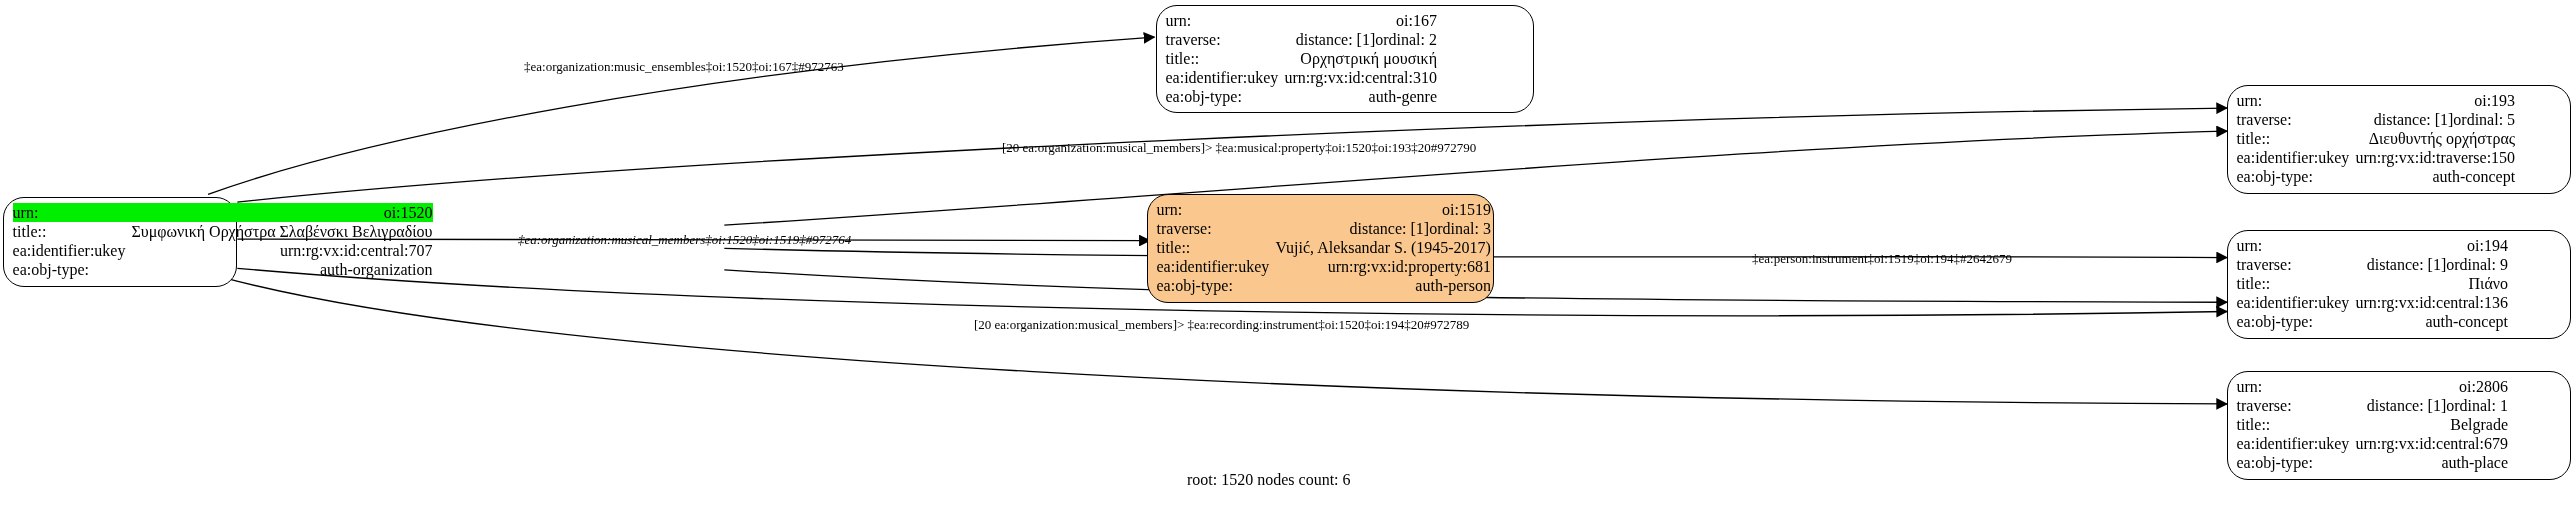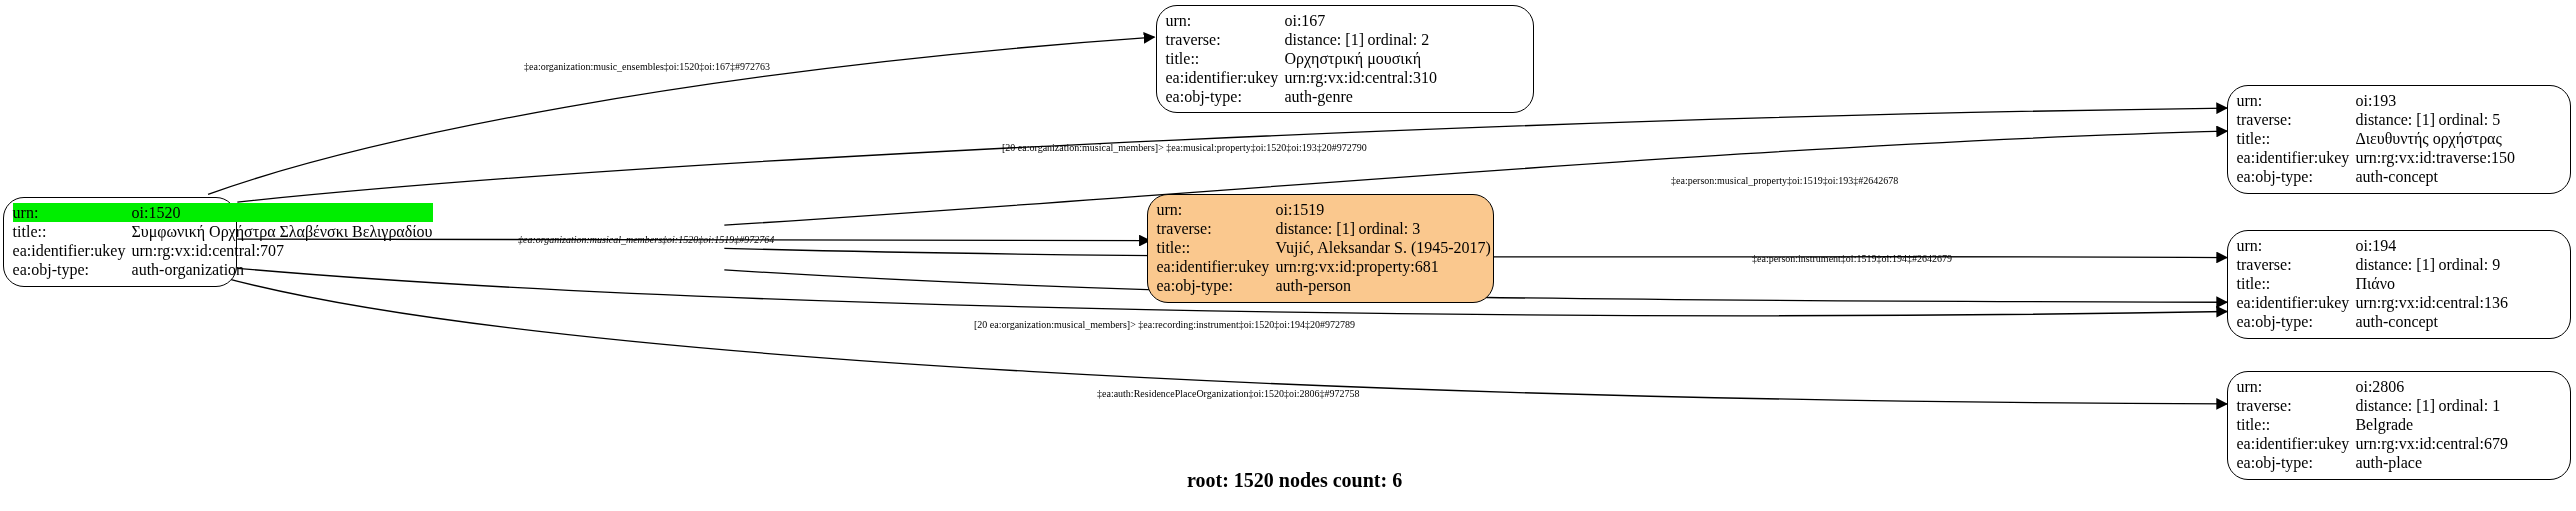"oi:167" .node td.v { text-align: none -> right }
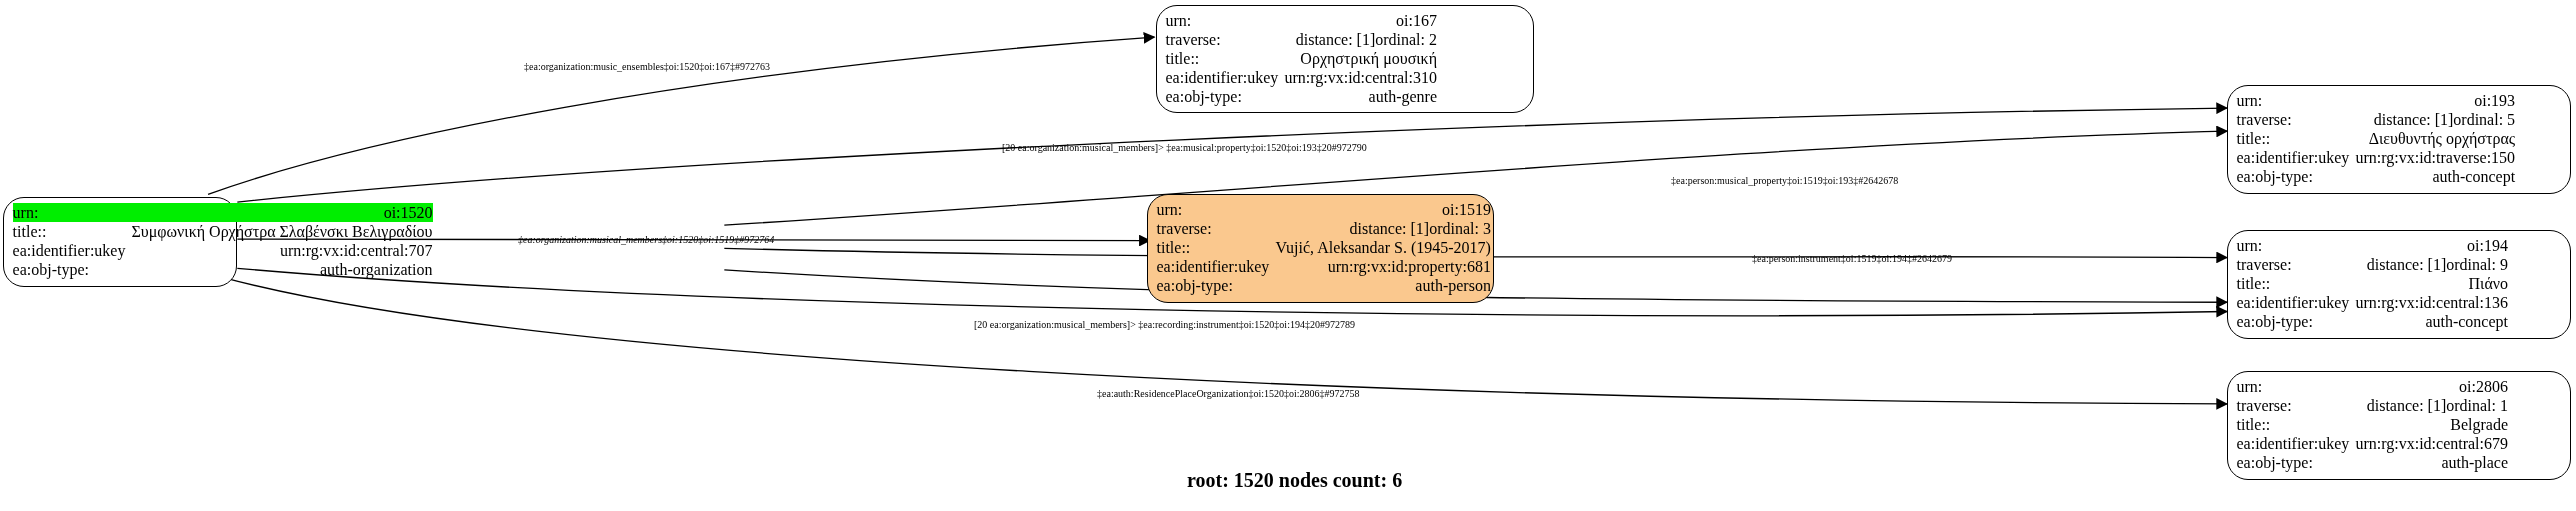"‡ea:organization:music_ensembles‡oi:1520" .edge-label { font-size: 10px -> 13px }
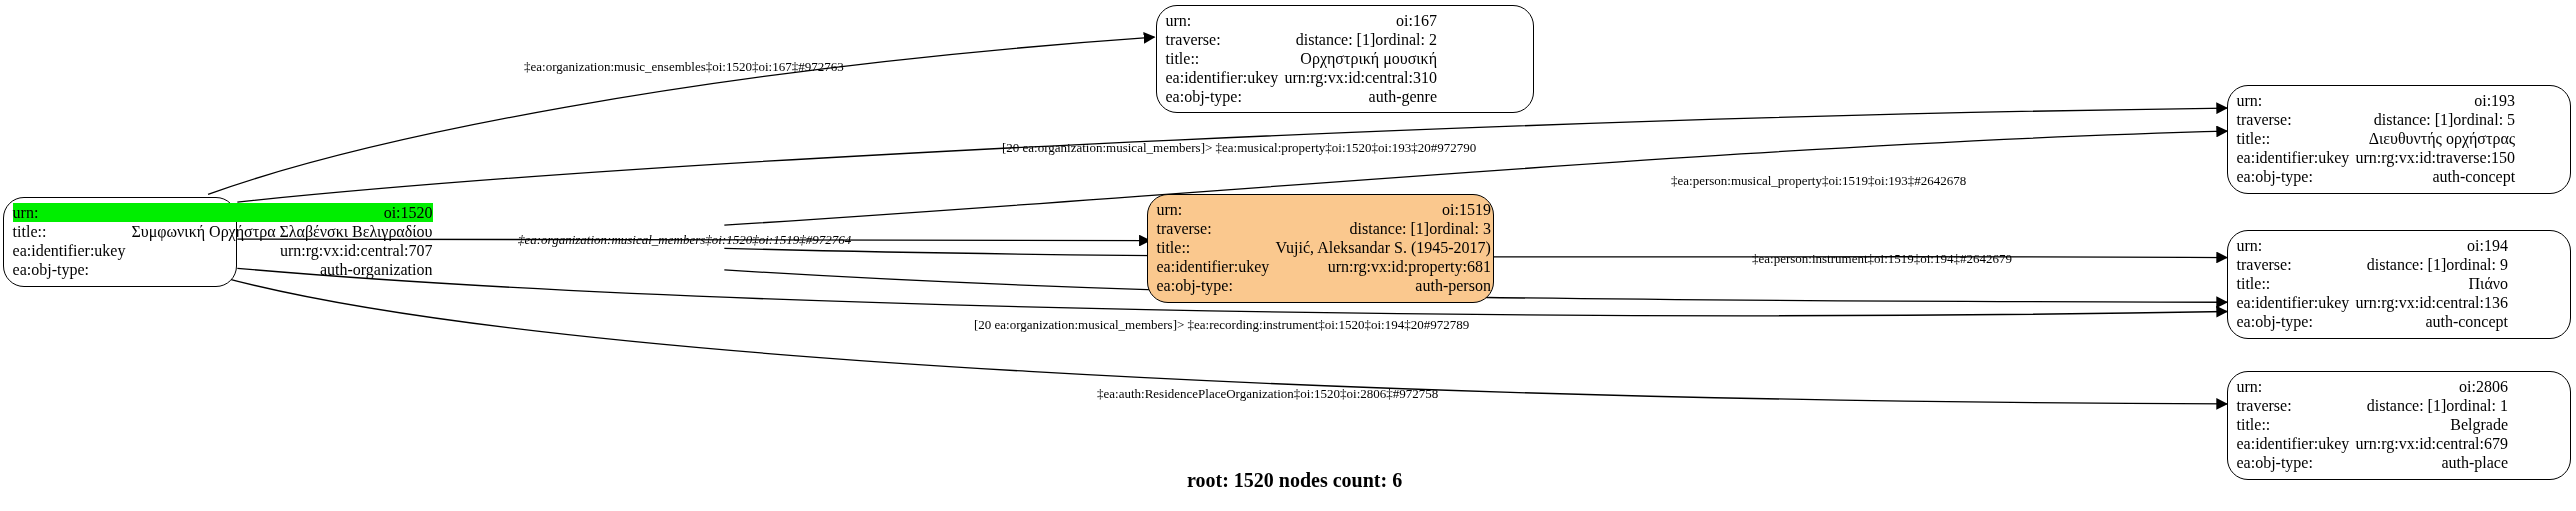"‡ea:person:musical_property‡oi:1519‡oi:1" div.edge-label { html: <div>‡ea:person:musical_property‡oi:1519‡oi:193‡#2642678</div> -> none }
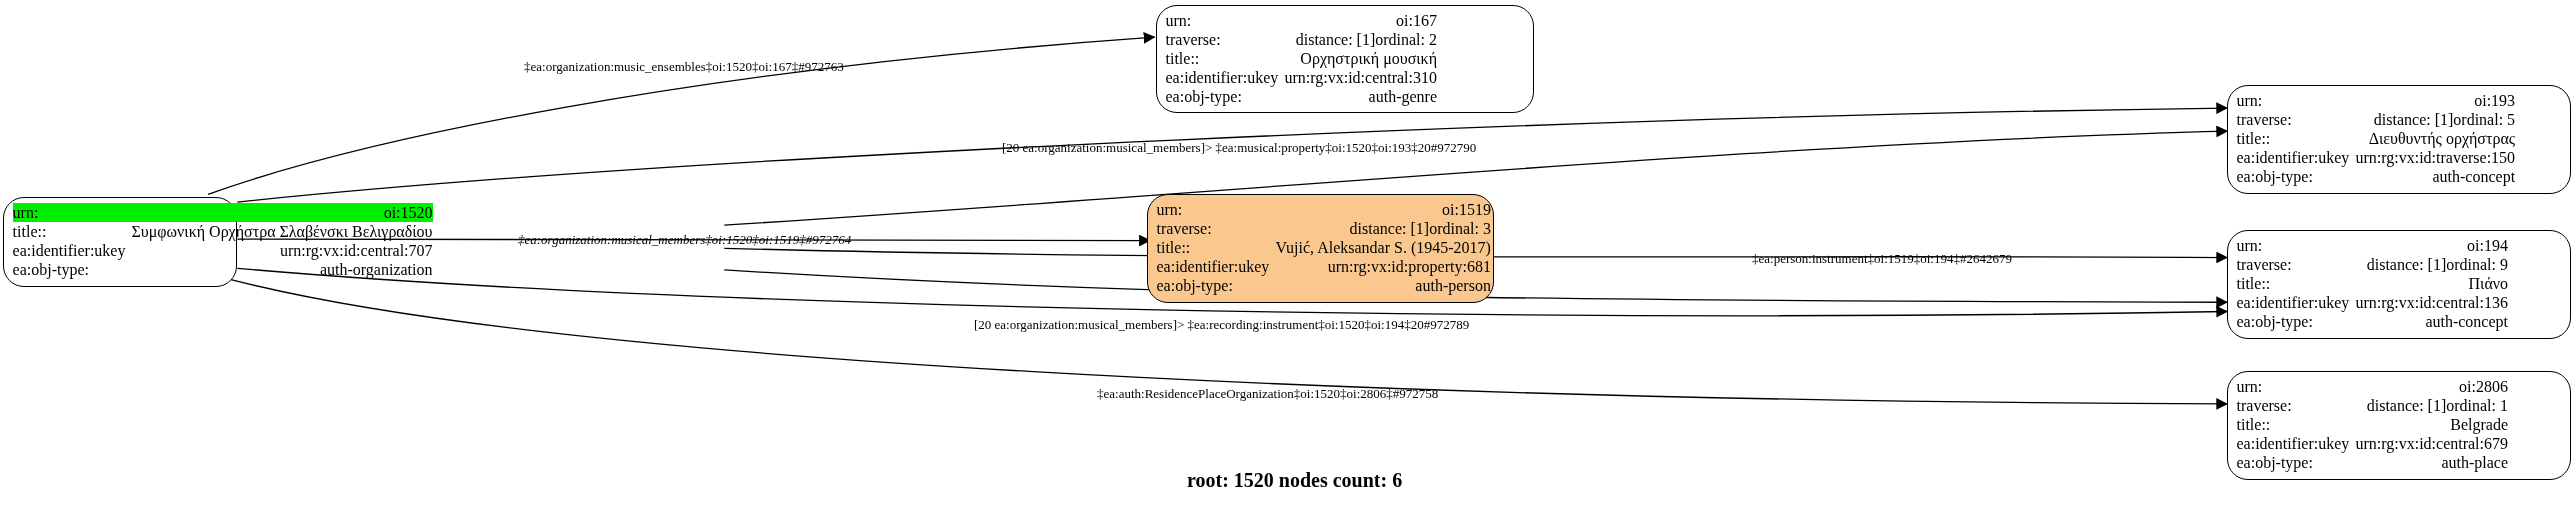"‡ea:auth:ResidencePlaceOrganization‡oi:1" div.edge-label { html: <div>‡ea:auth:ResidencePlaceOrganization‡oi:1520‡oi:2806‡#972758</div> -> none }
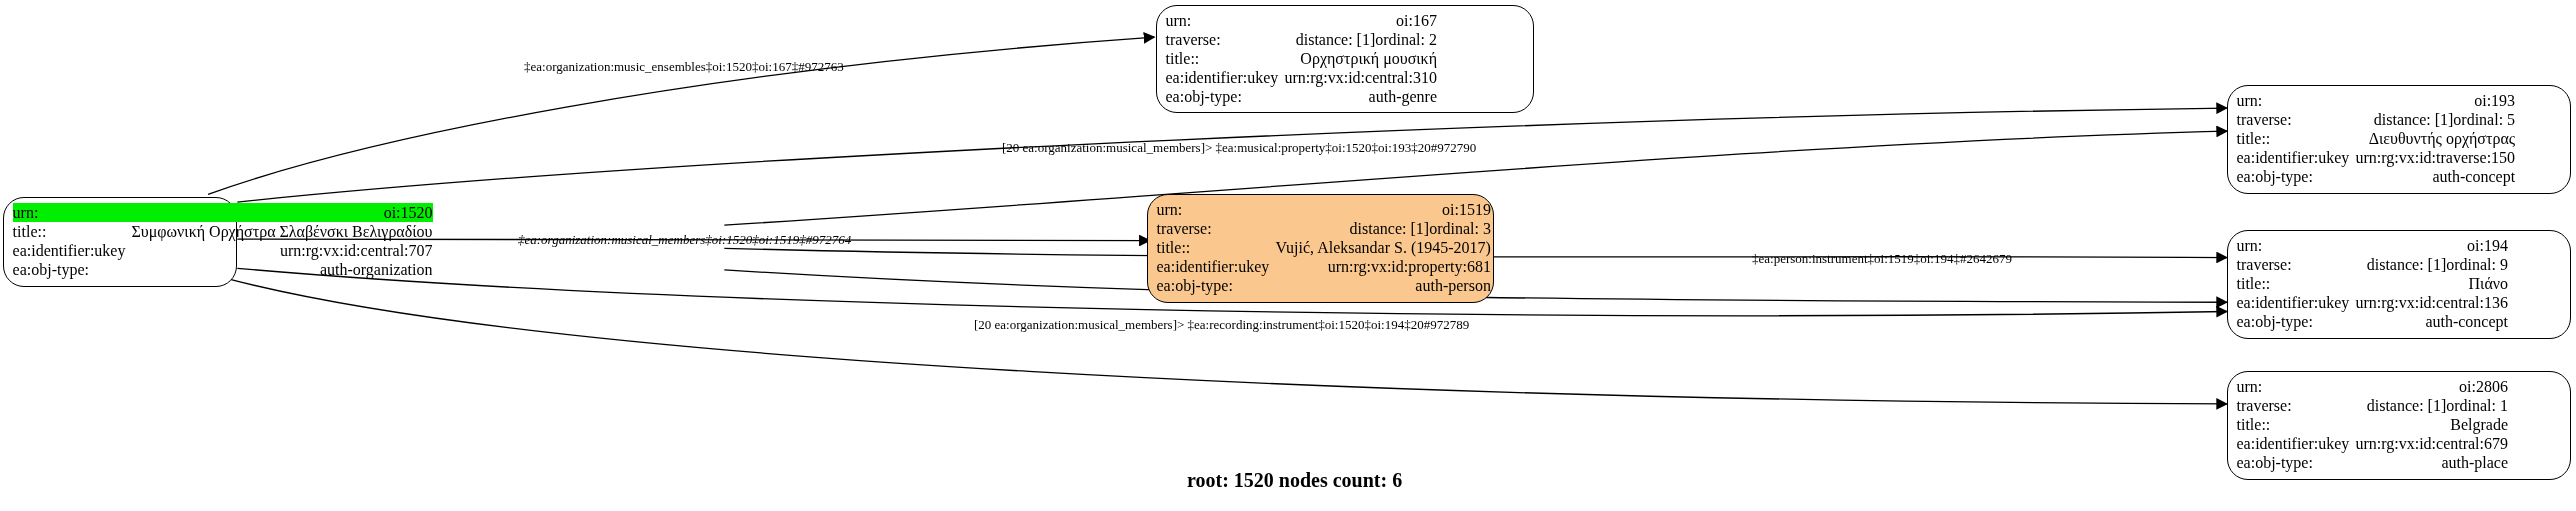"root: 1520 nodes count: 6" .footer { font-size: 20px -> 16px; font-weight: bold -> none }
